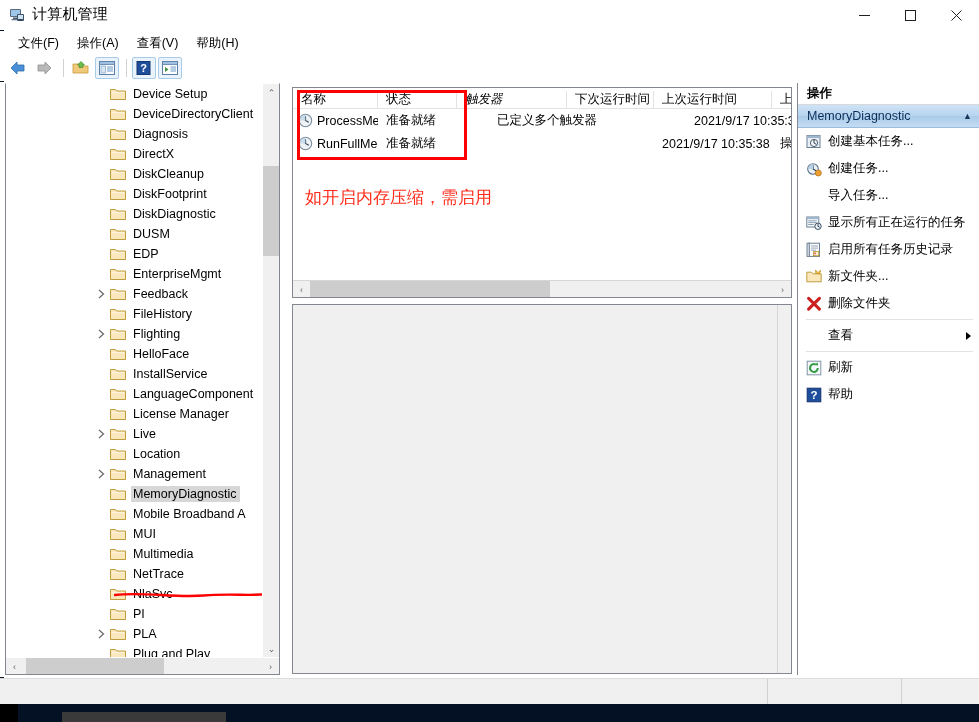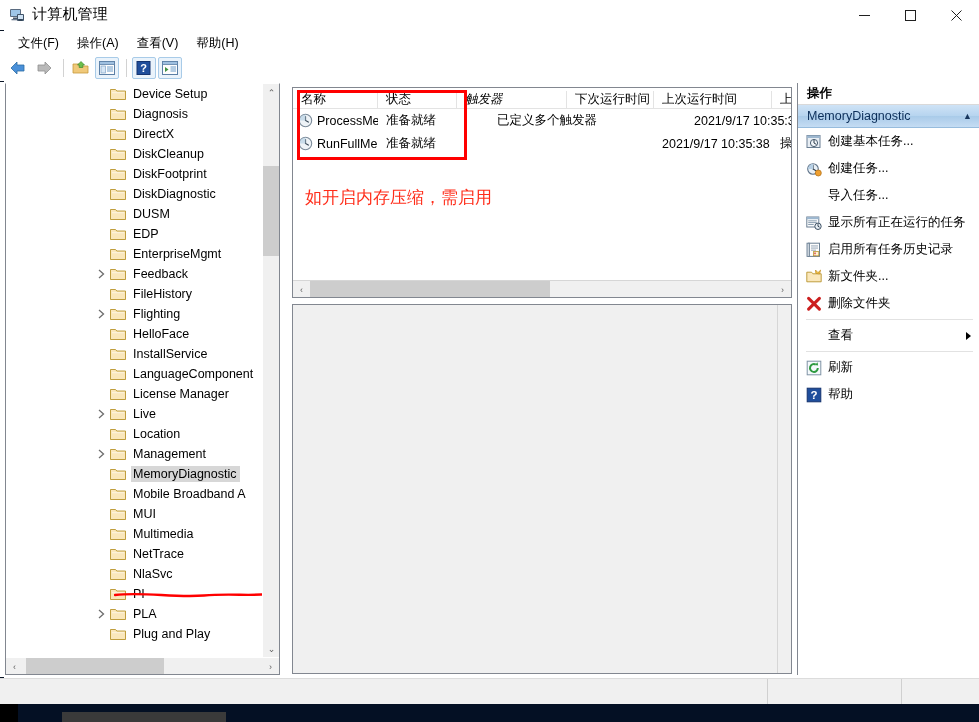"DeviceDirectoryClient" div.tree-row { html: none -> <div> <span></span> <span> <svg> <path></path> <path></path> <path></path> </svg> </span> <span>DeviceDirectoryClient</span> </div> }
